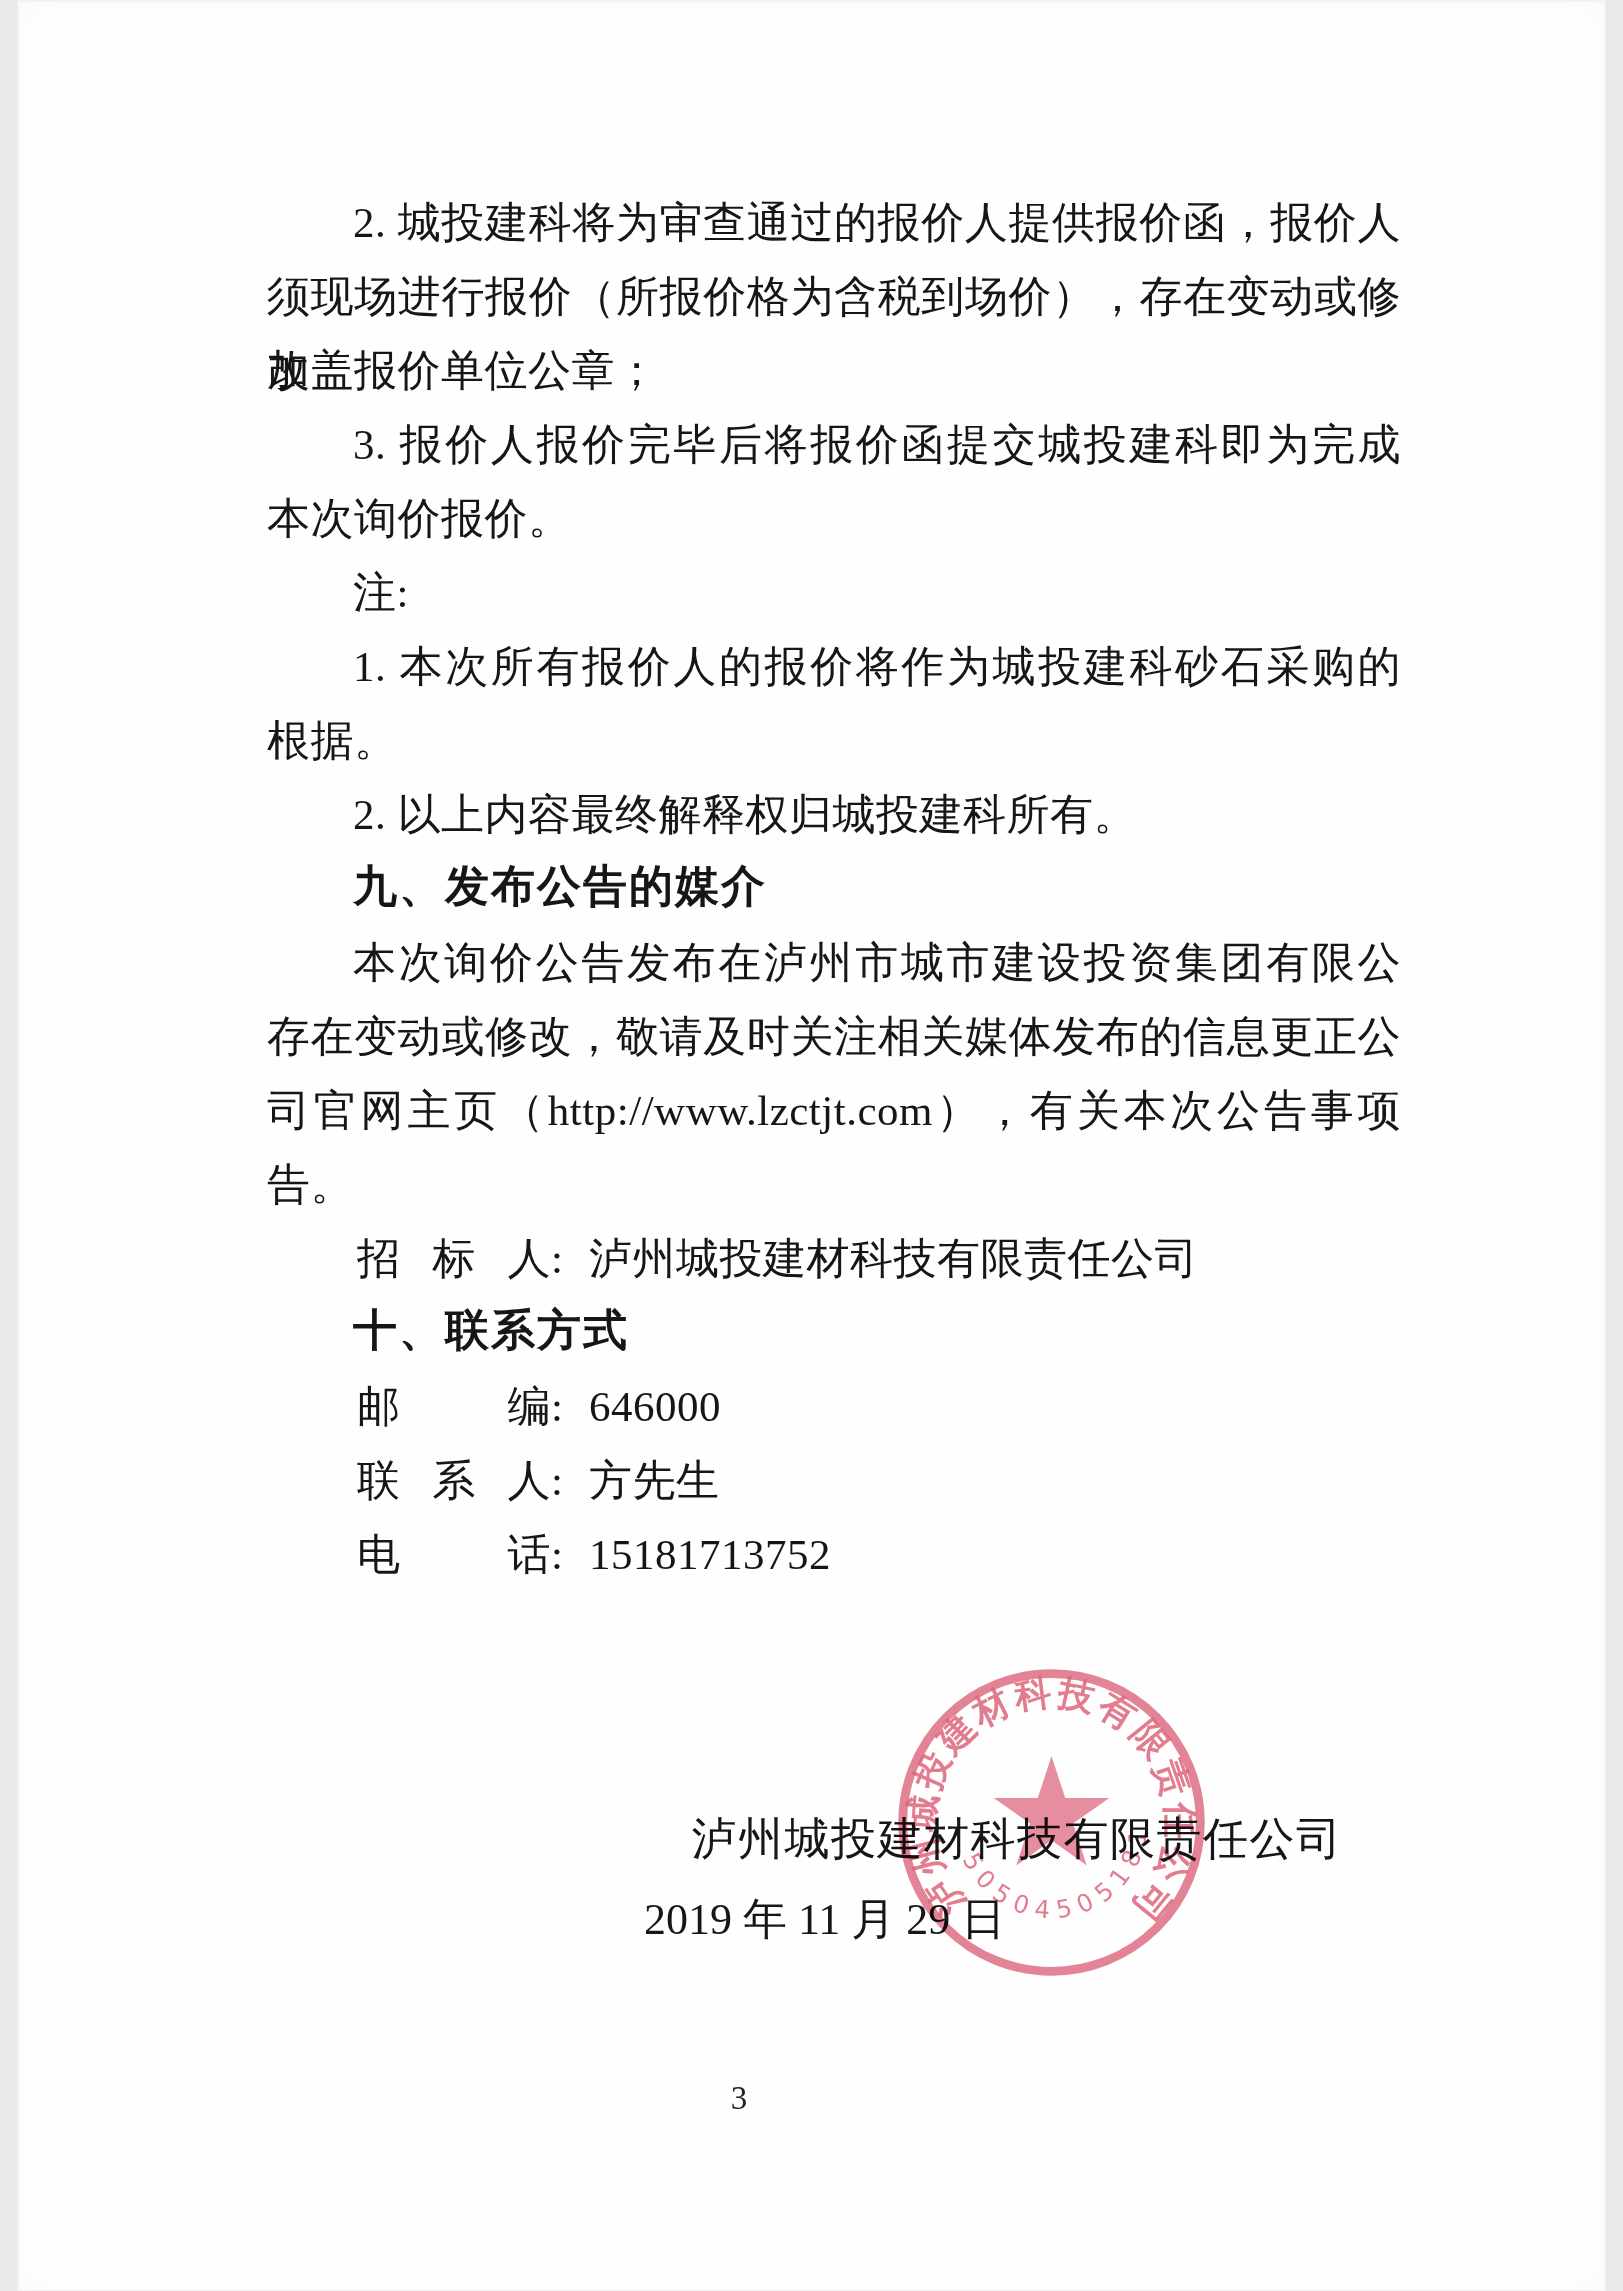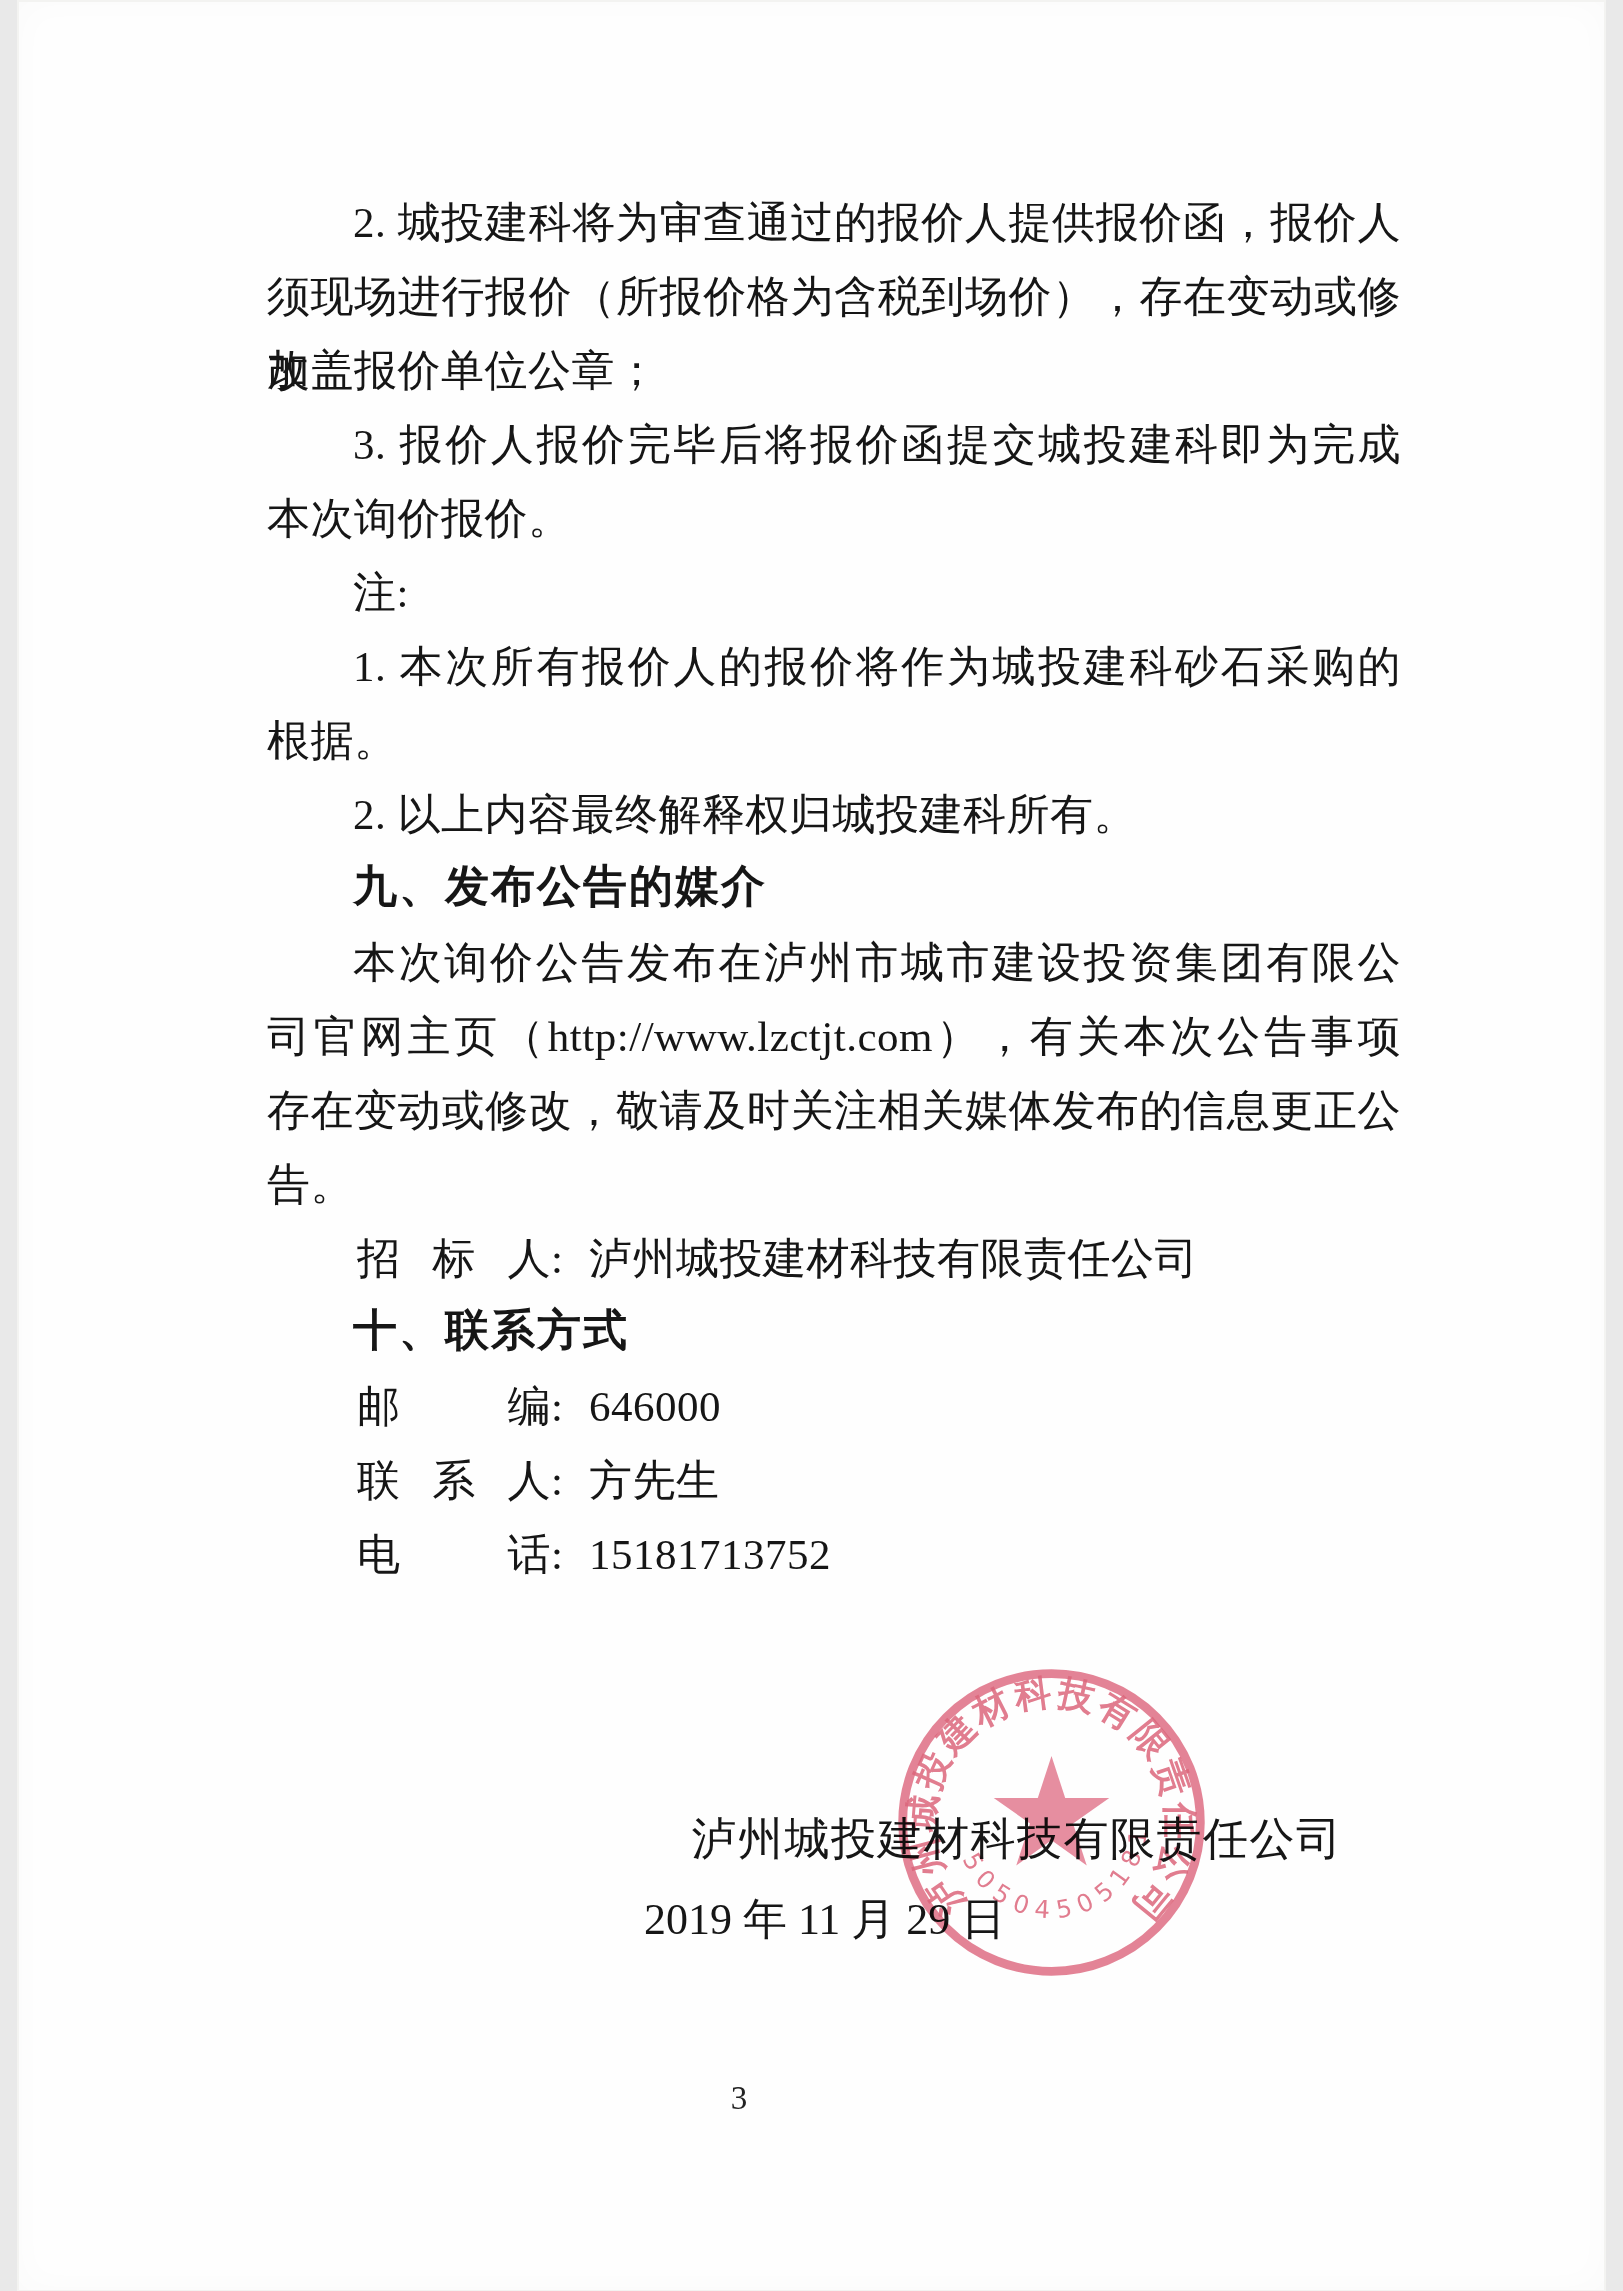"司官网主页（http://www.lzctjt.com），有关本次公告事项" div.line { order: before "存在变动或修改，敬请及时关注相关媒体发布的信息更正公" -> after "存在变动或修改，敬请及时关注相关媒体发布的信息更正公" }
